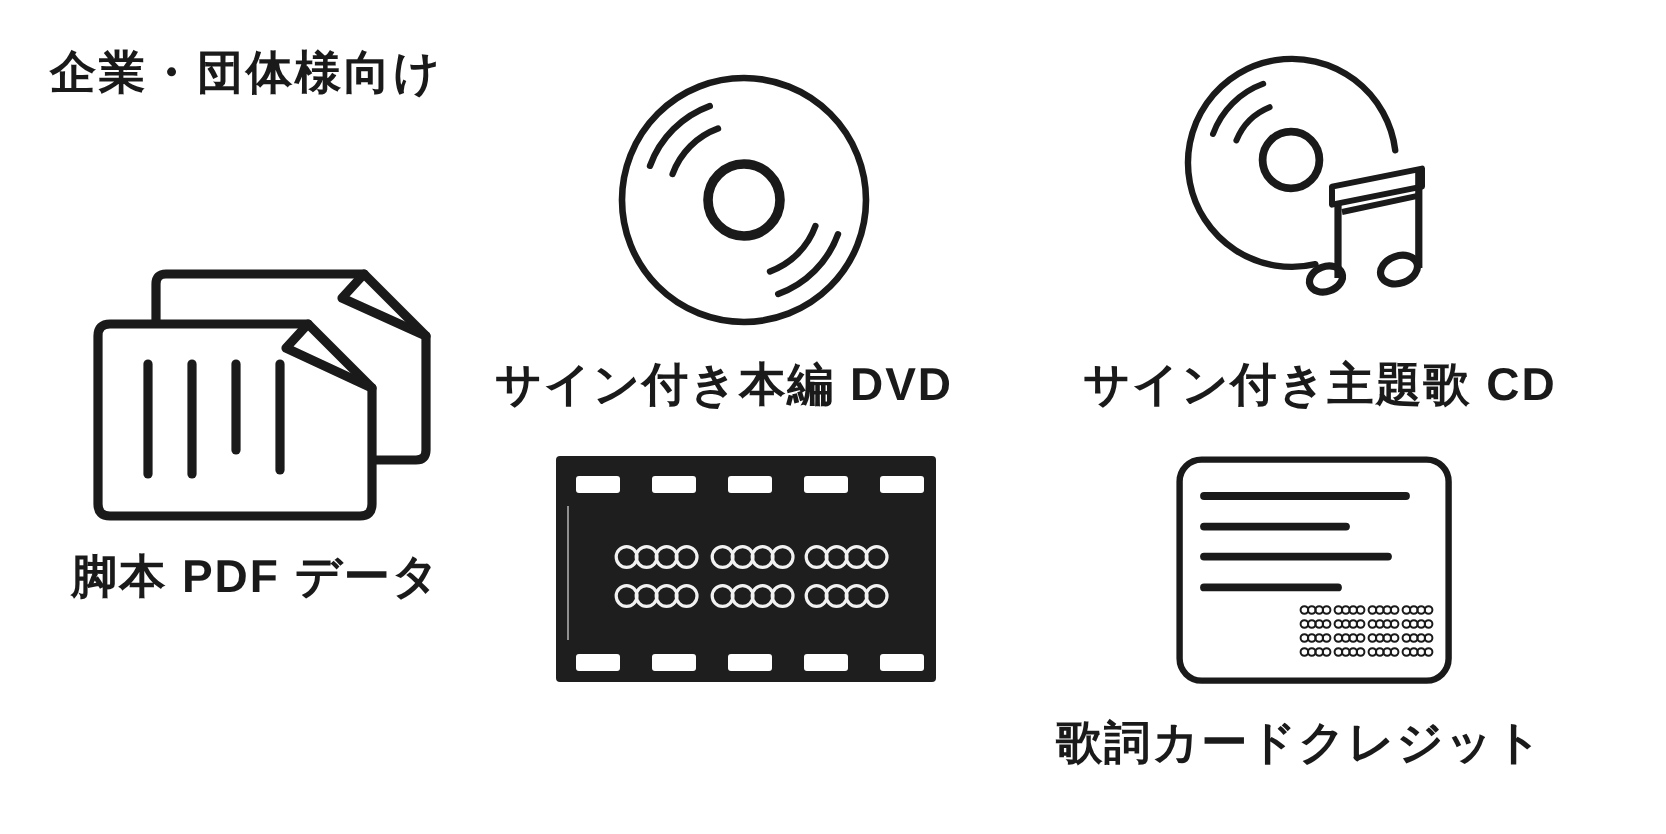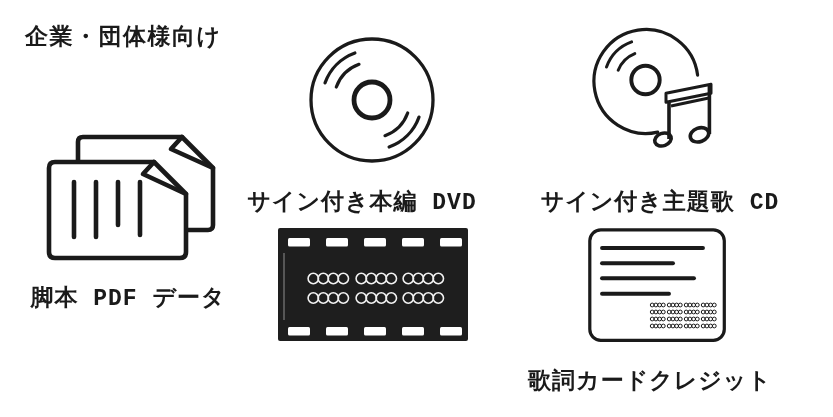"企業・団体様向け" .canvas { font-family: Liberation Mono, monospace -> Liberation Sans, sans-serif }
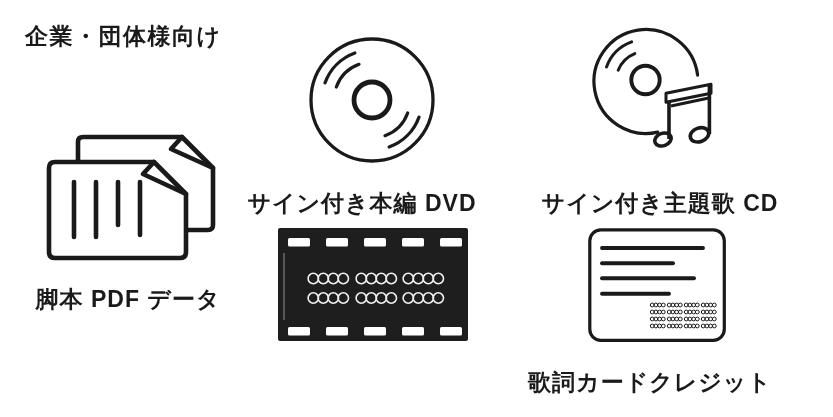"サイン付き本編 DVD" .caption { margin-top: 11px -> none }
